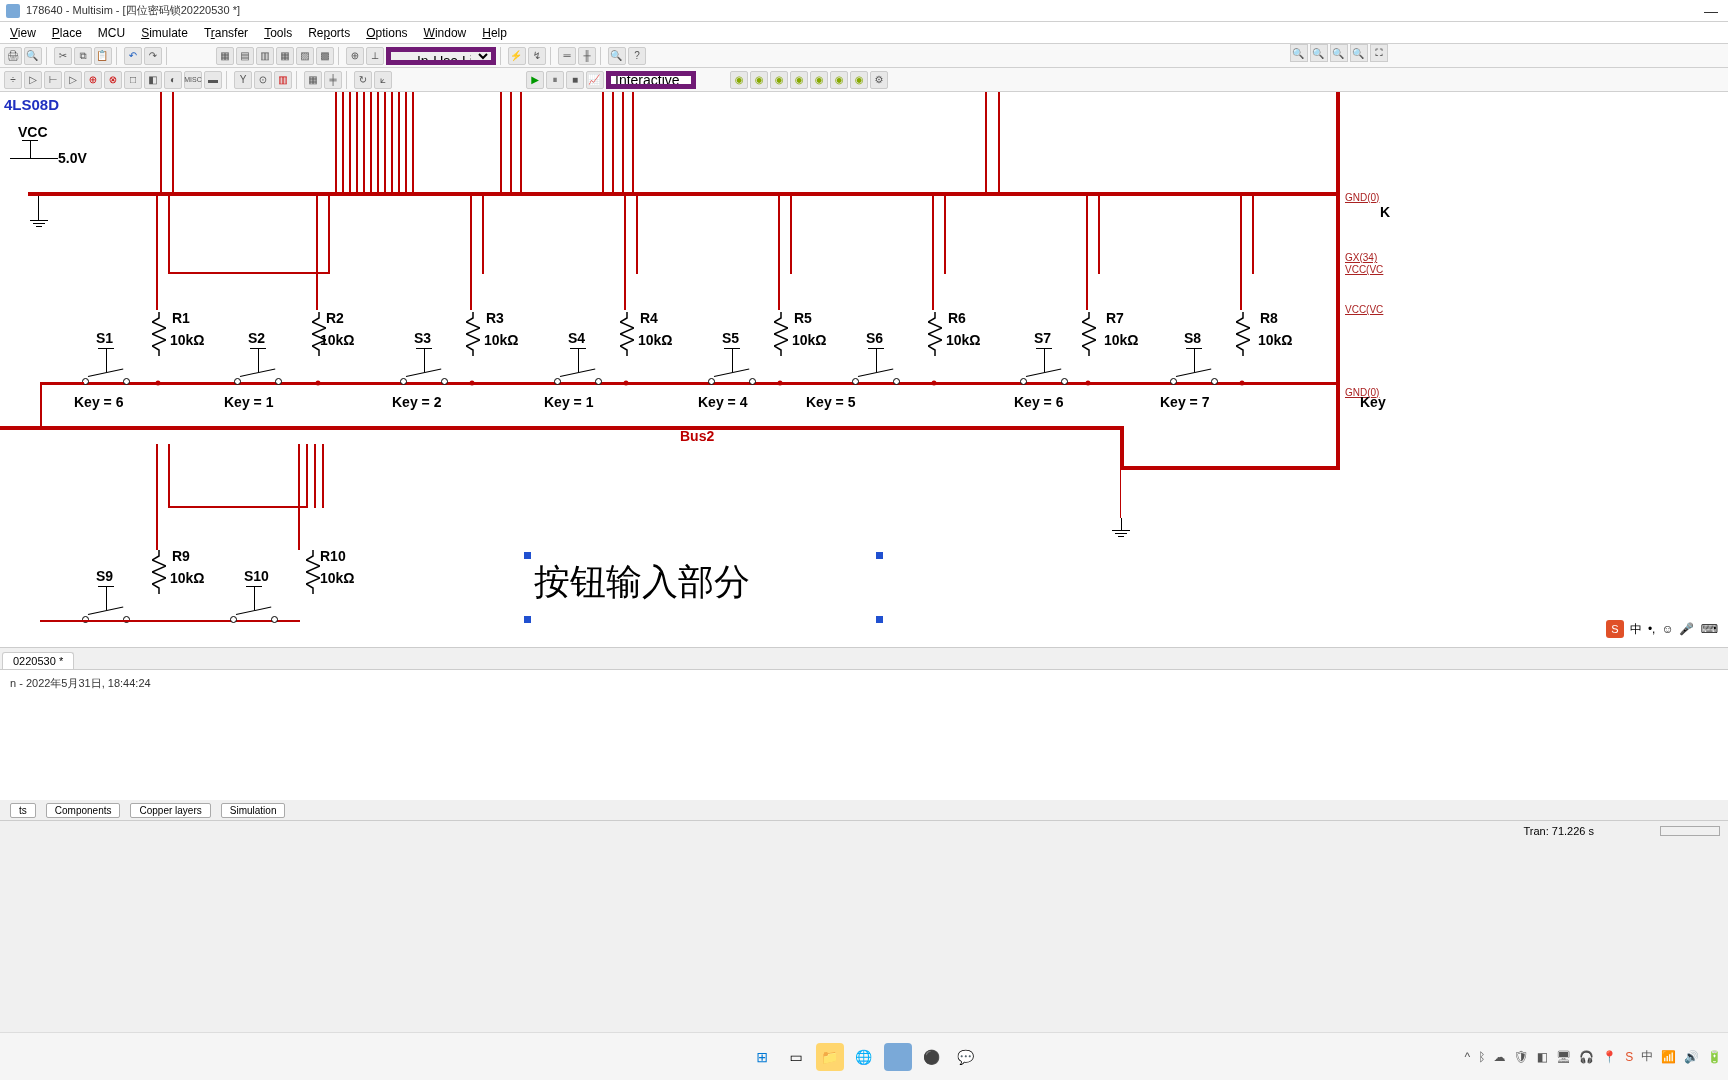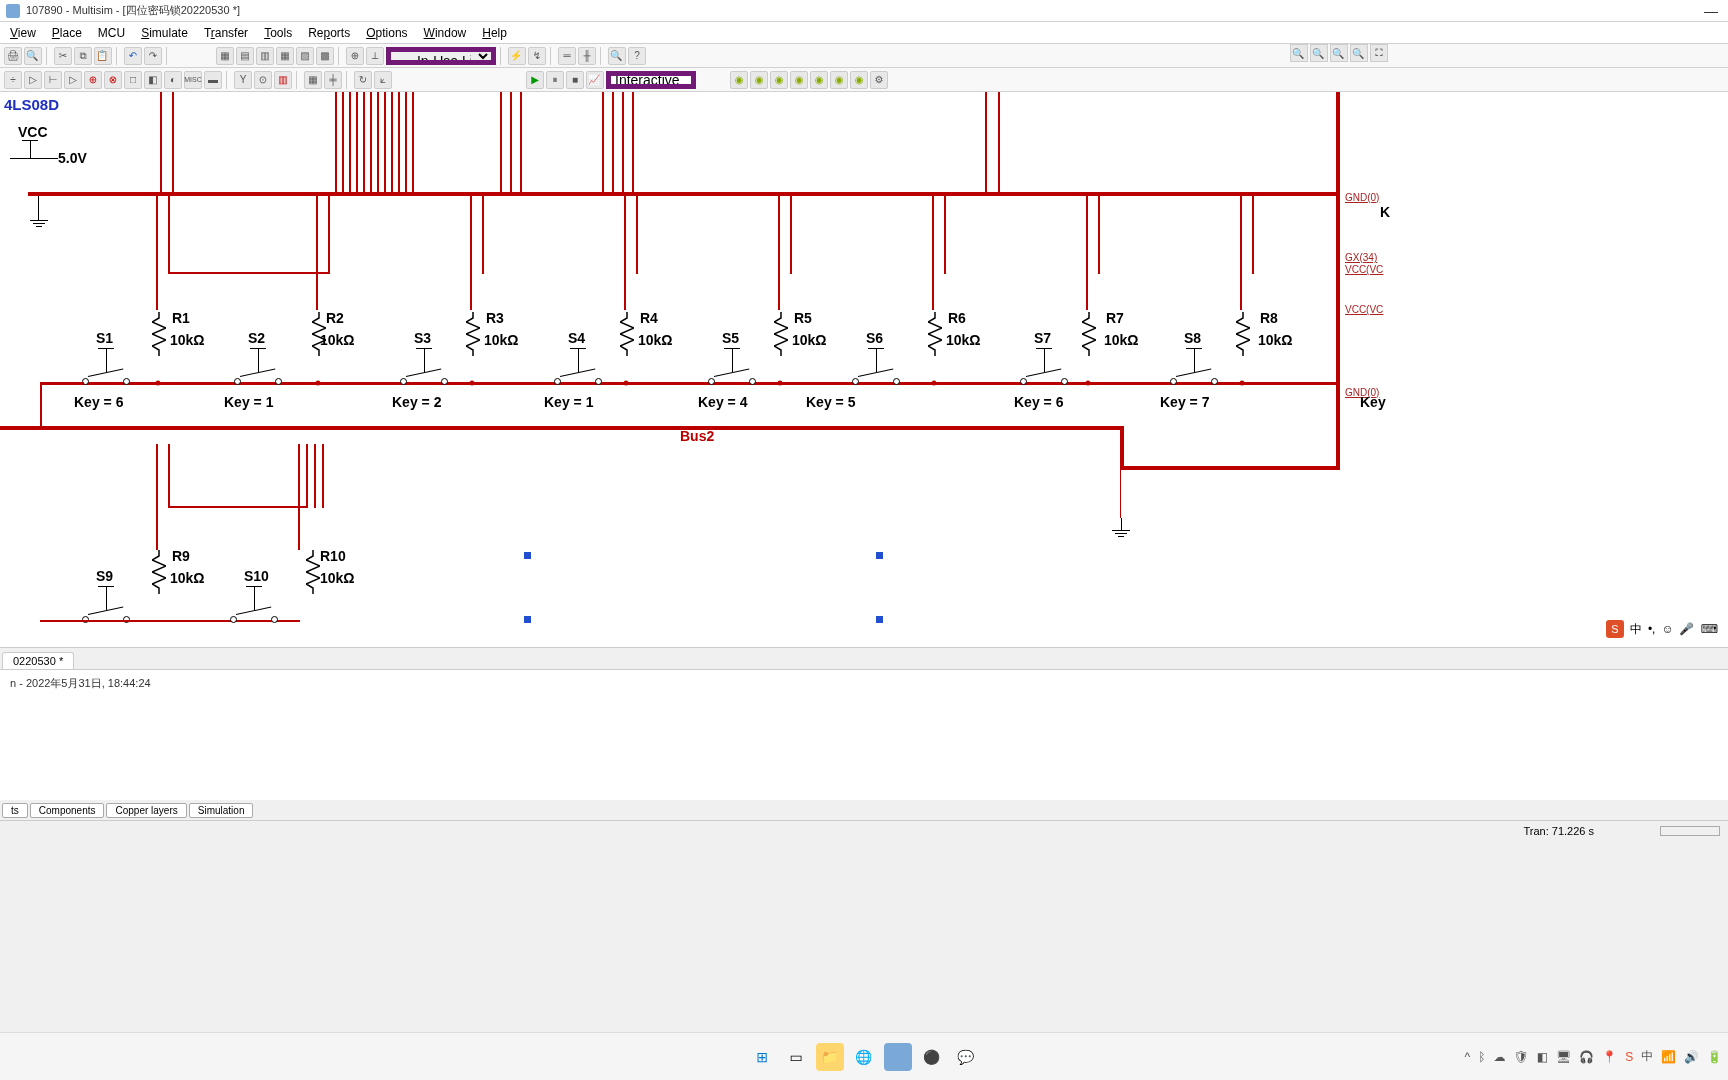"107890 - Multisim - [四位密码锁20220530" span { text: 107890 -> 178640 }
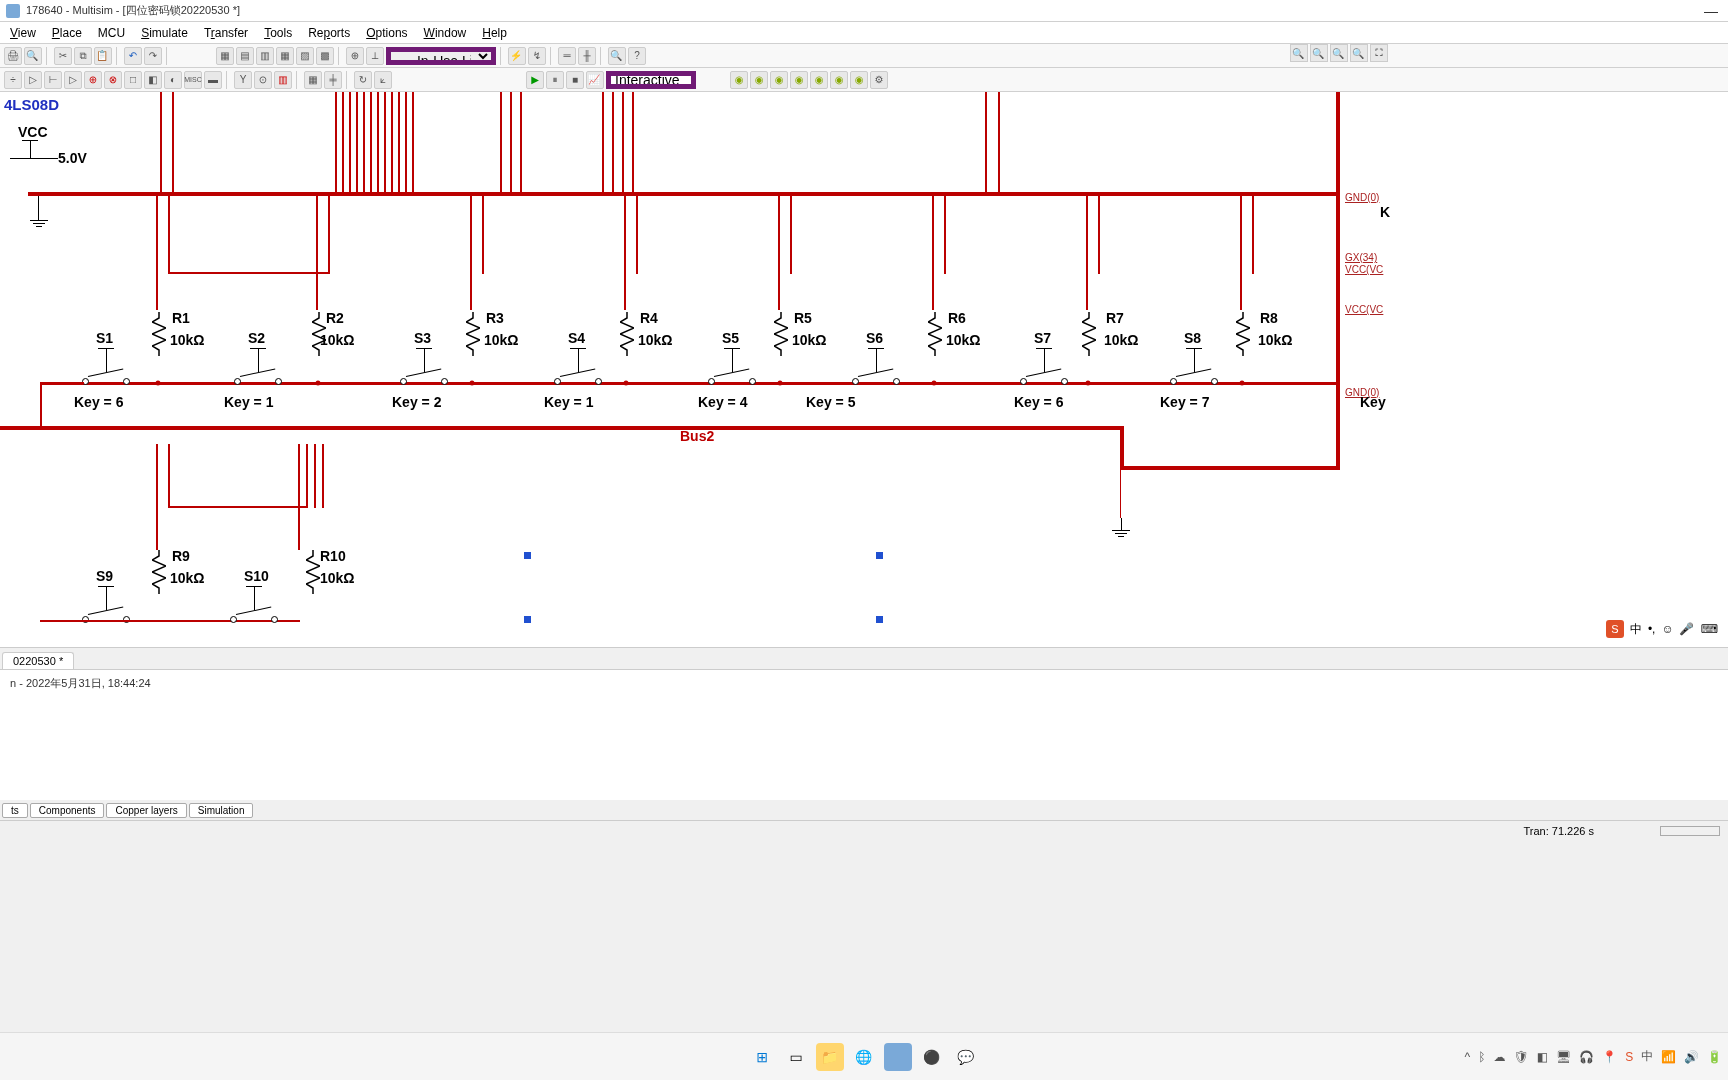"按钮输入部分" div.lbl { html: none -> <div>按钮输入部分</div> }
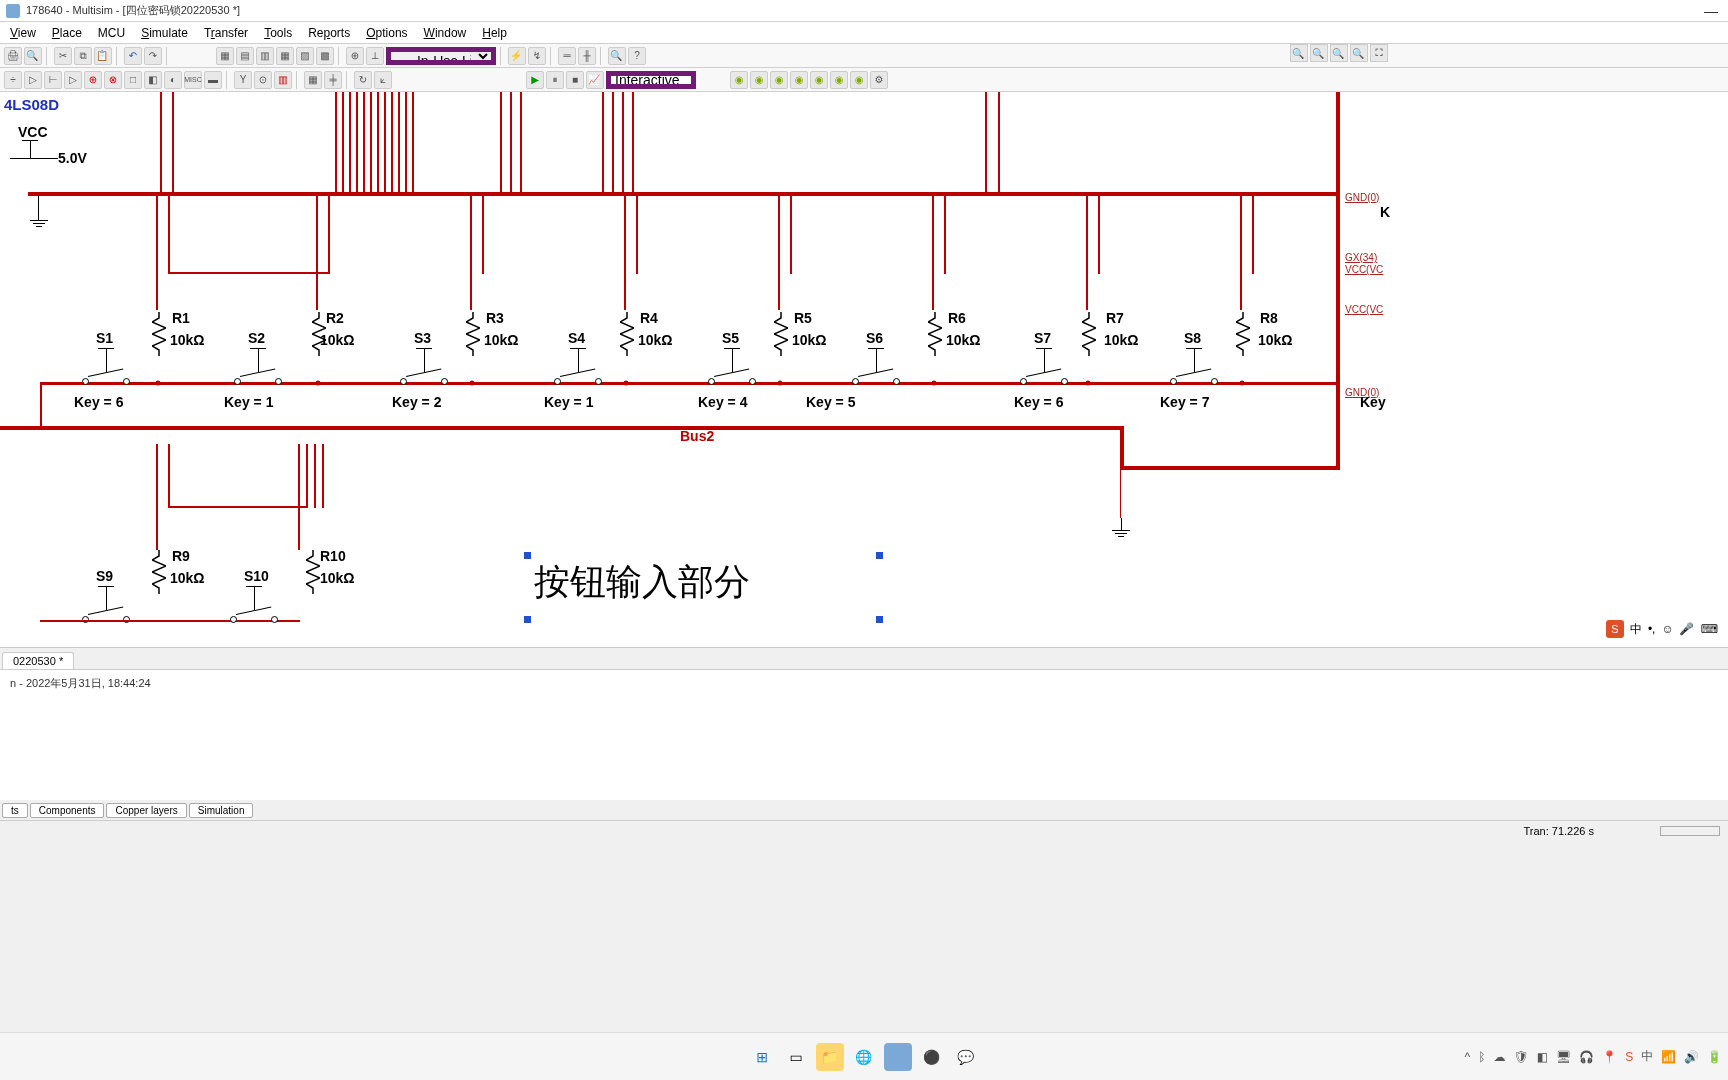"ts" .bottom-tabs .btab { margin-left: none -> 8px }
